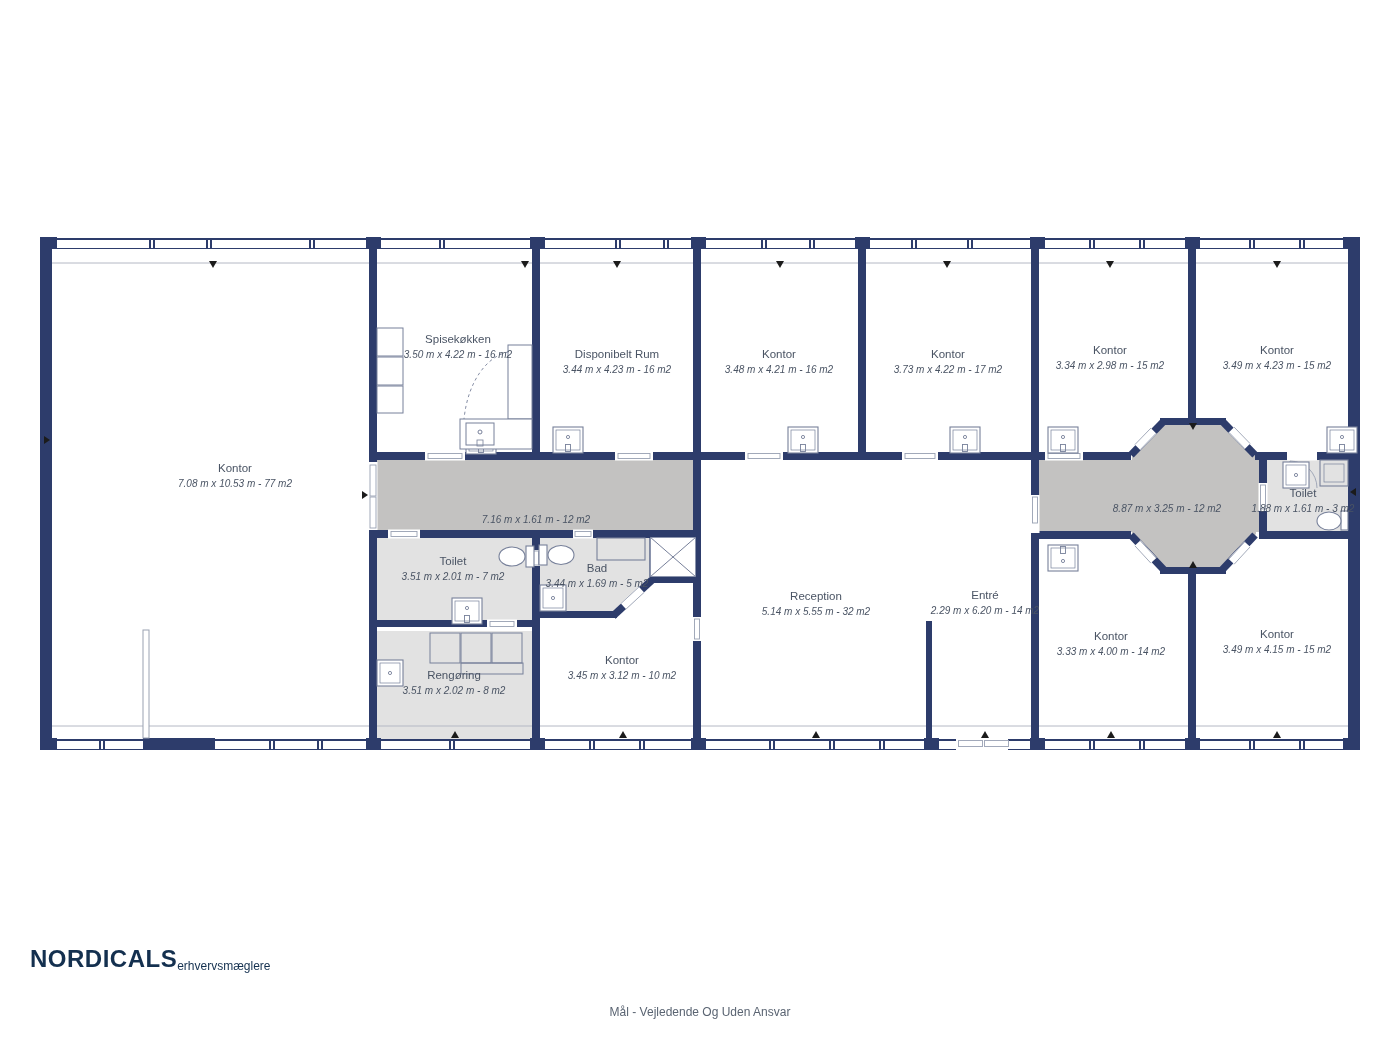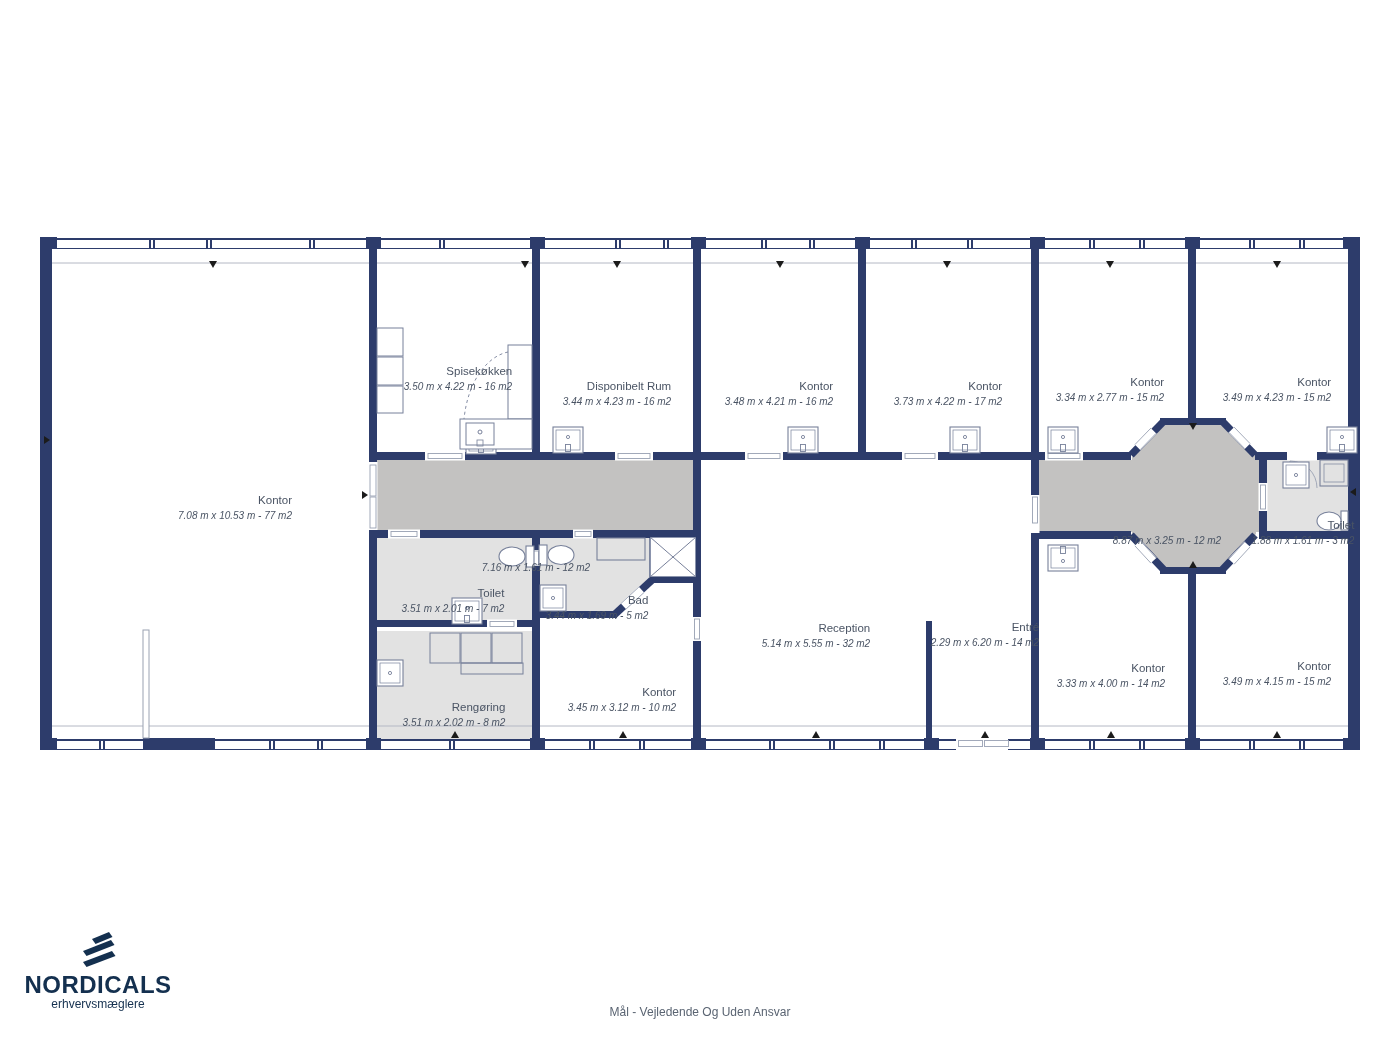"Spisekøkken" .room-label { margin-top: 32px -> none; text-align: right -> center }
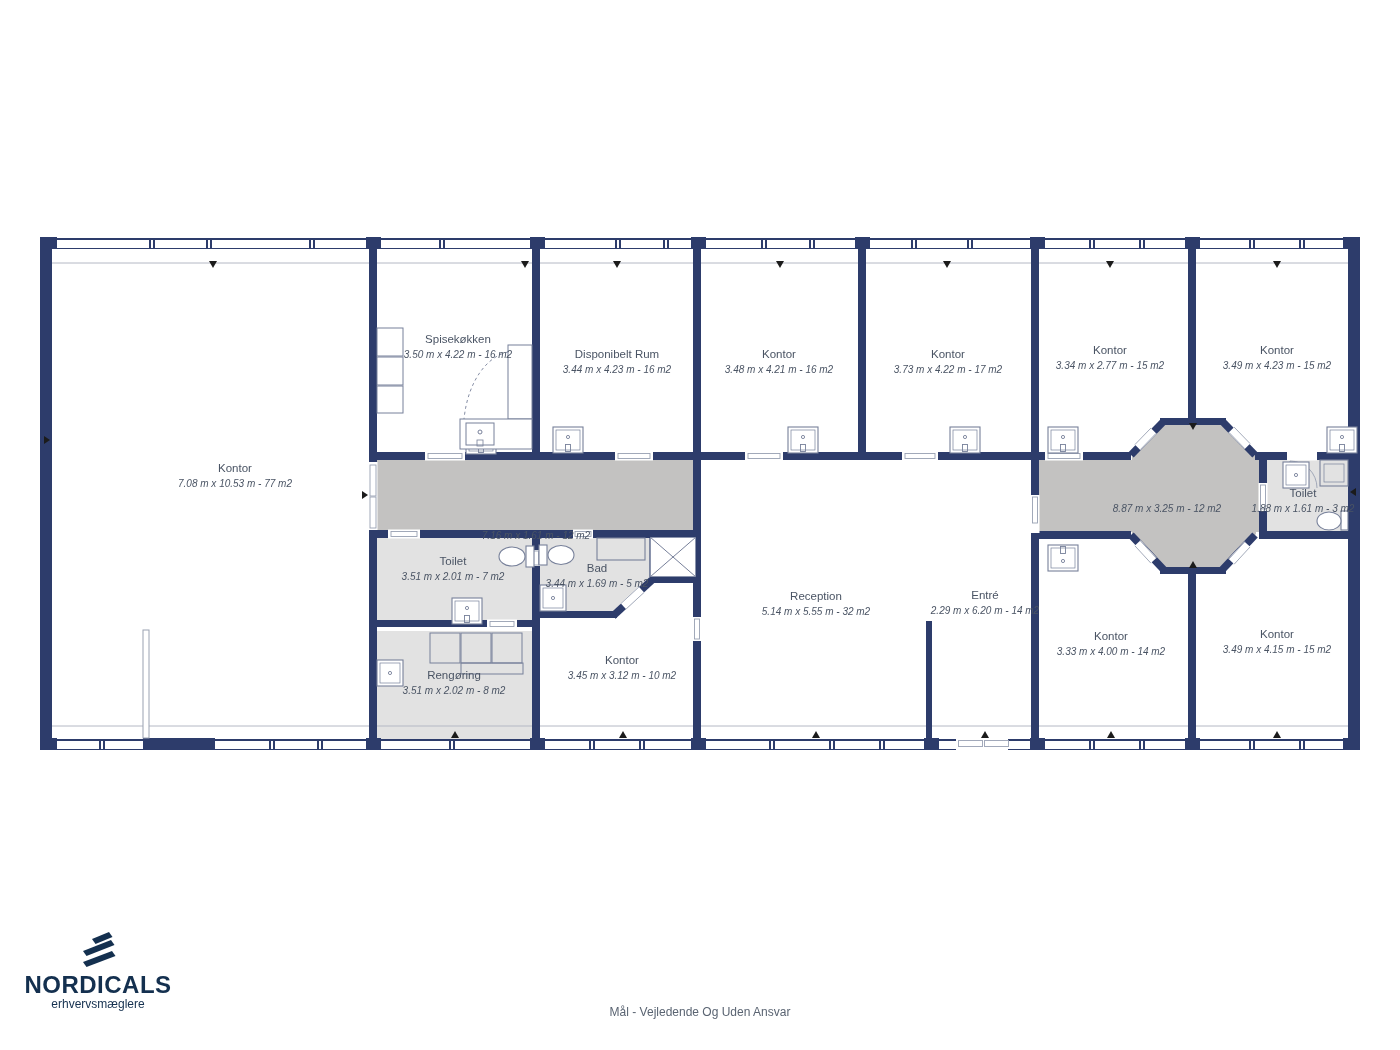"3.34 m x 2.77 m" div.rd { text: 2.77 -> 2.98 }
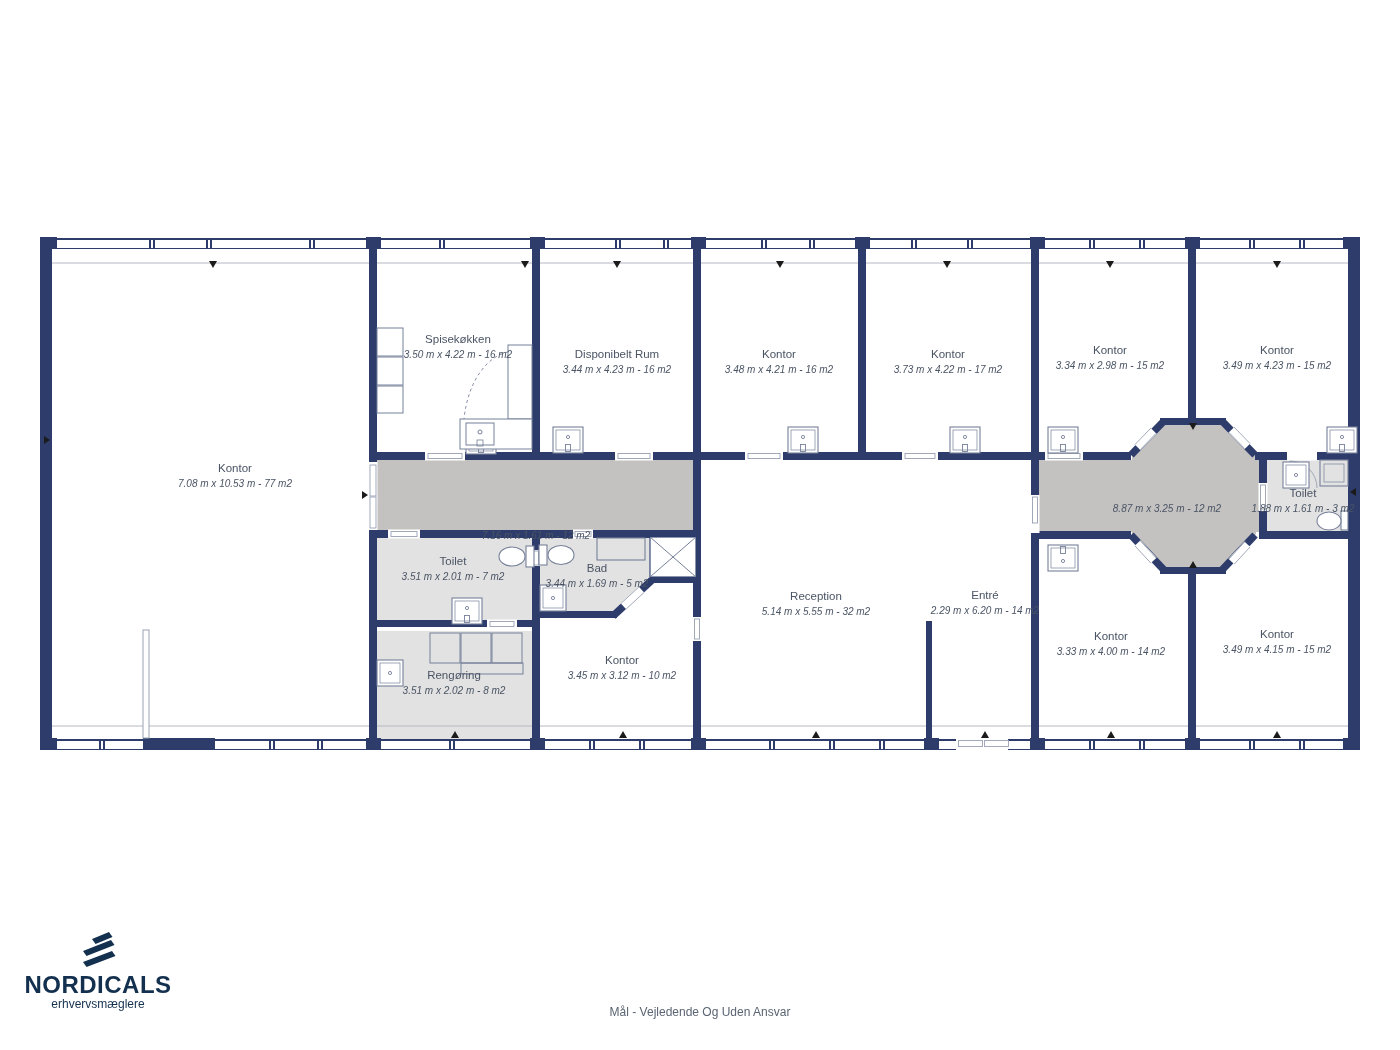"7.16 m x 1.61 m" div.room-label { top: 535px -> 519px }
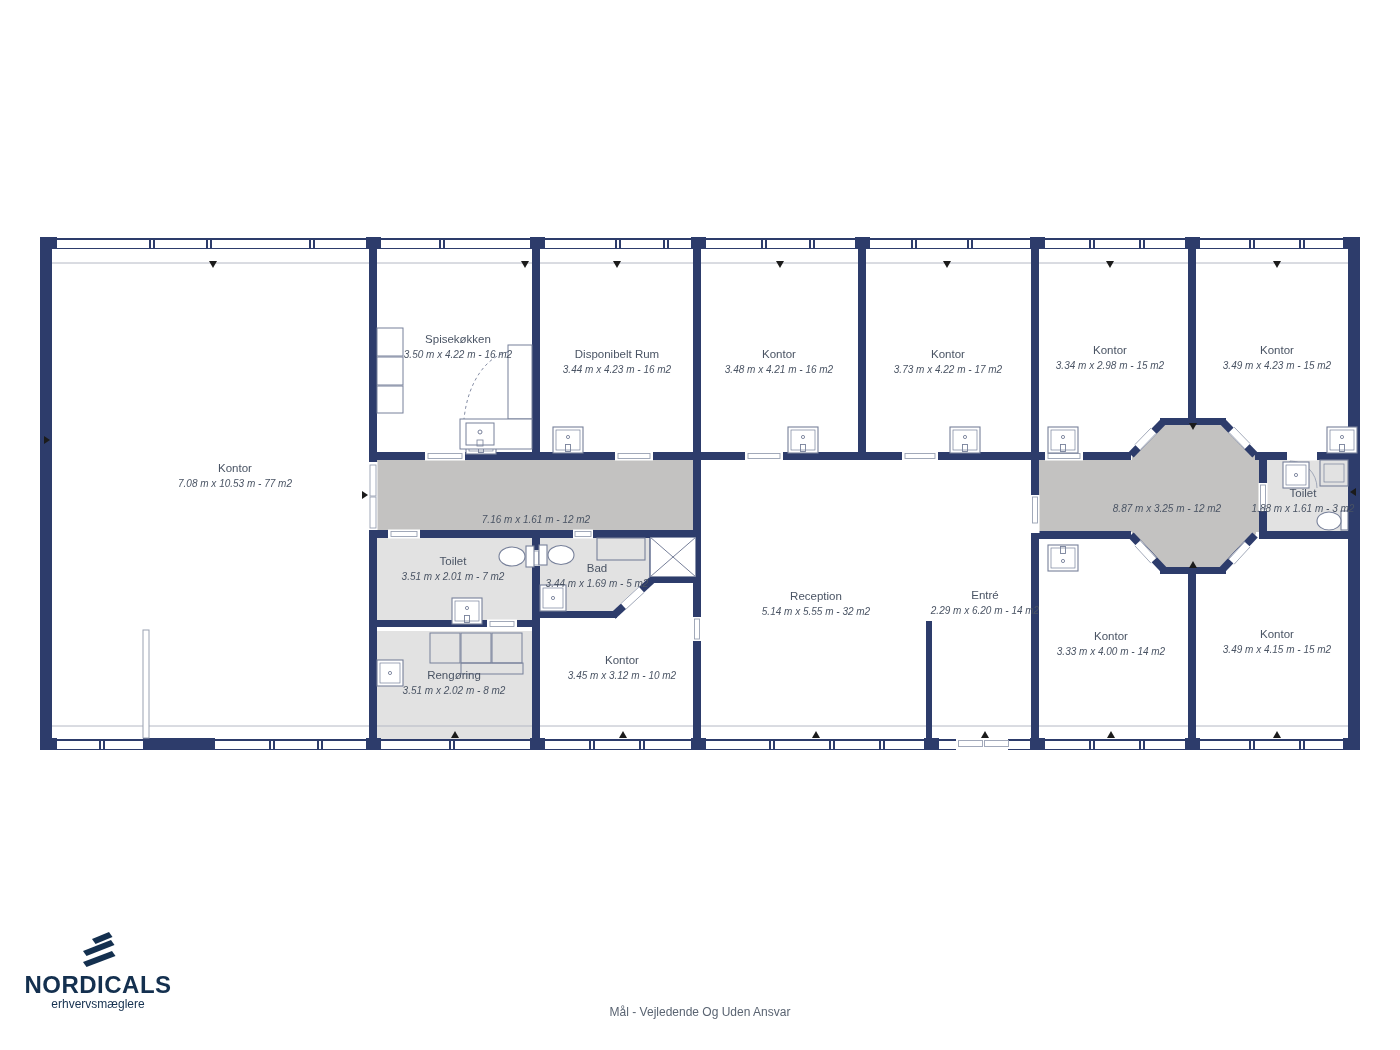"NORDICALS" .logo { align-items: center -> flex-end; flex-direction: column -> row }
